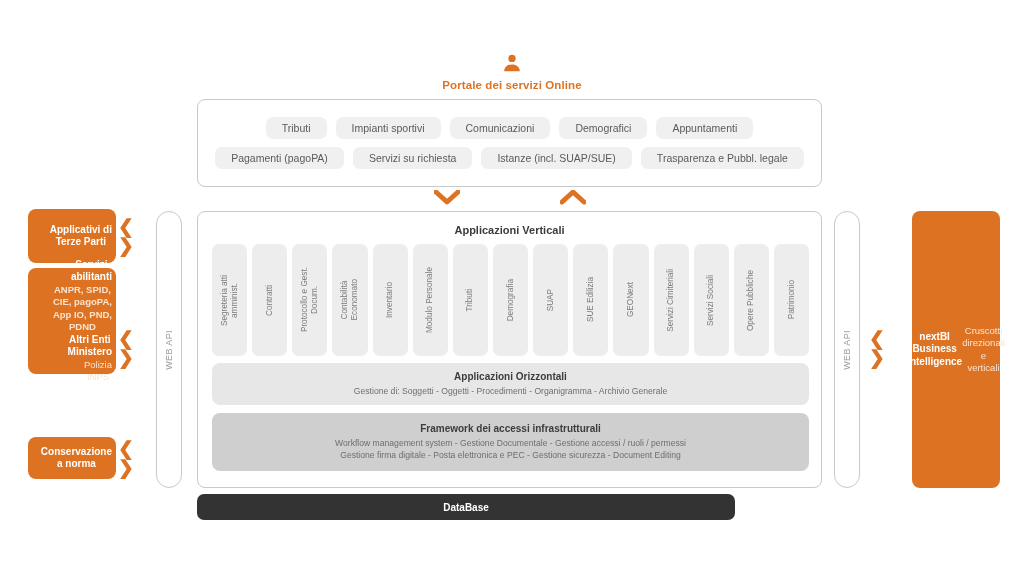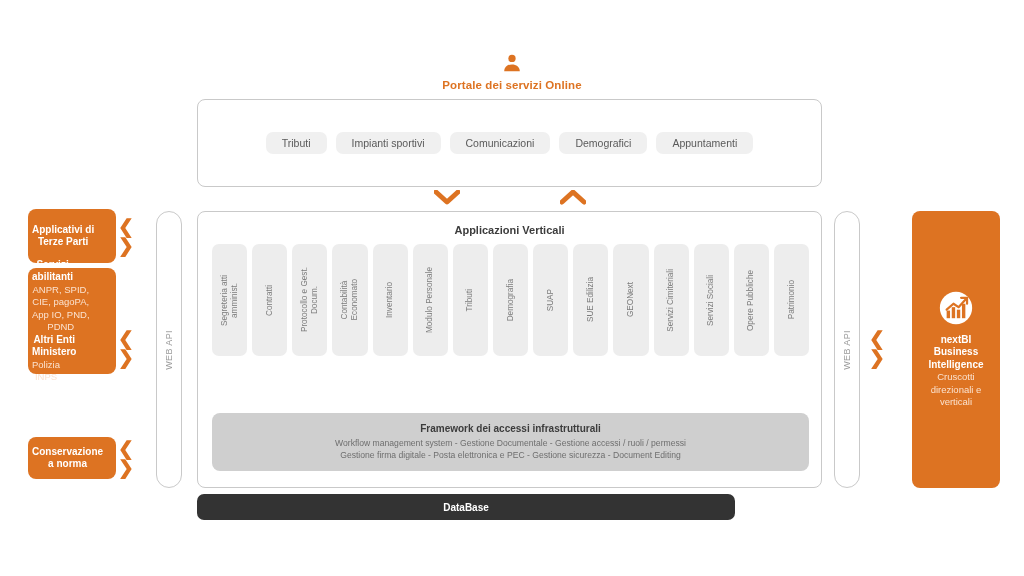"Pagamenti (pagoPA)" div.pill-row { html: none -> <div> <div>Pagamenti (pagoPA)</div> <div>Servizi su richiesta</div> <div>Istanze (incl. SUAP/SUE)</div> <div>Trasparenza e Pubbl. legale</div> </div> }
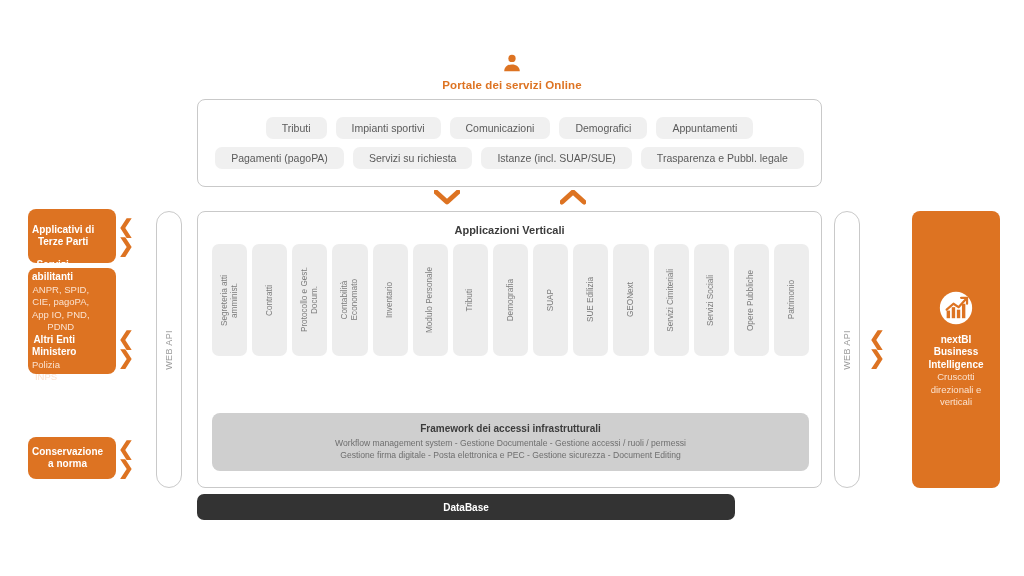"Applicativi di" .obox { align-items: flex-start -> flex-end }
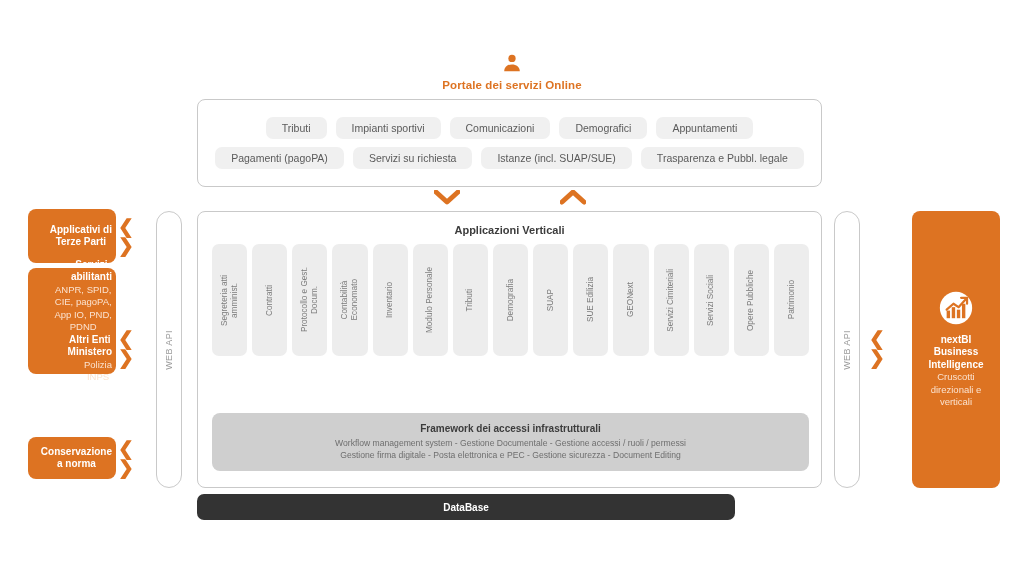"ANPR, SPID," div.obox-light { font-weight: none -> bold }
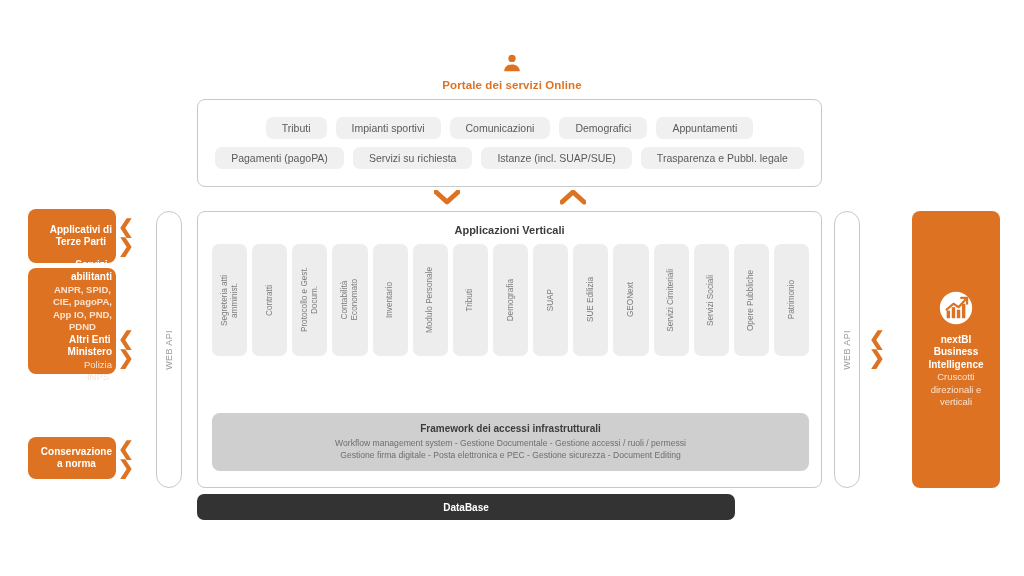"nextBI" #nextbi-panel { flex-direction: column -> row }
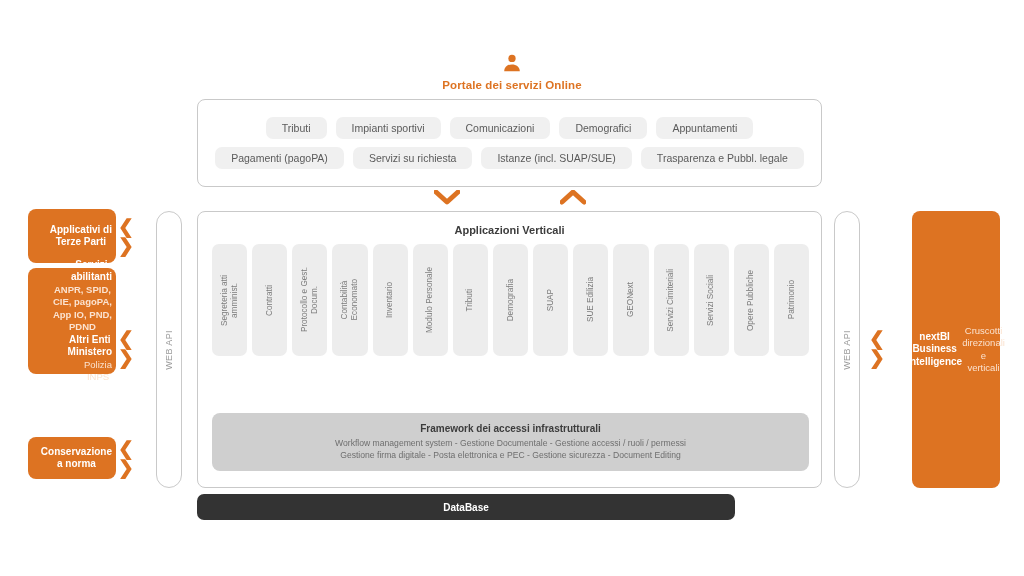"Applicazioni Orizzontali" div.band { html: none -> <div> <div>Applicazioni Orizzontali</div> <div>Gestione di: Soggetti - Oggetti - Procedimenti - Organigramma - Archivio Generale</div> </div> }
